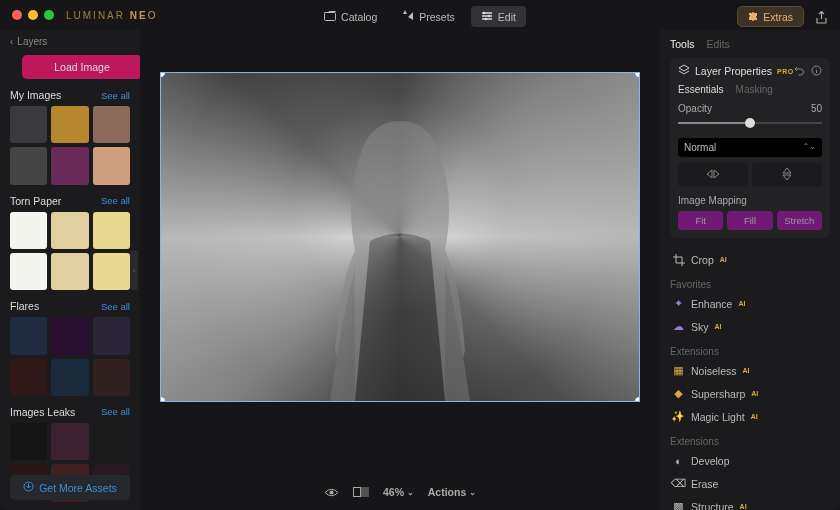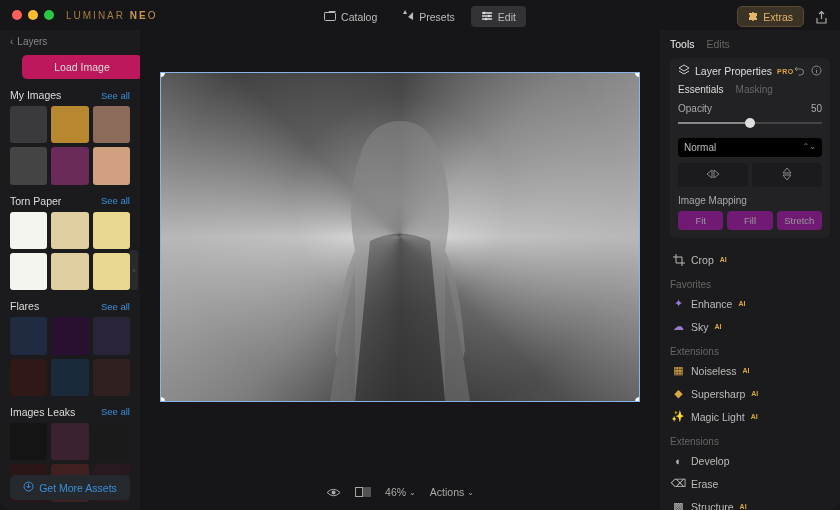"46%" .bottombar { font-weight: none -> bold }
